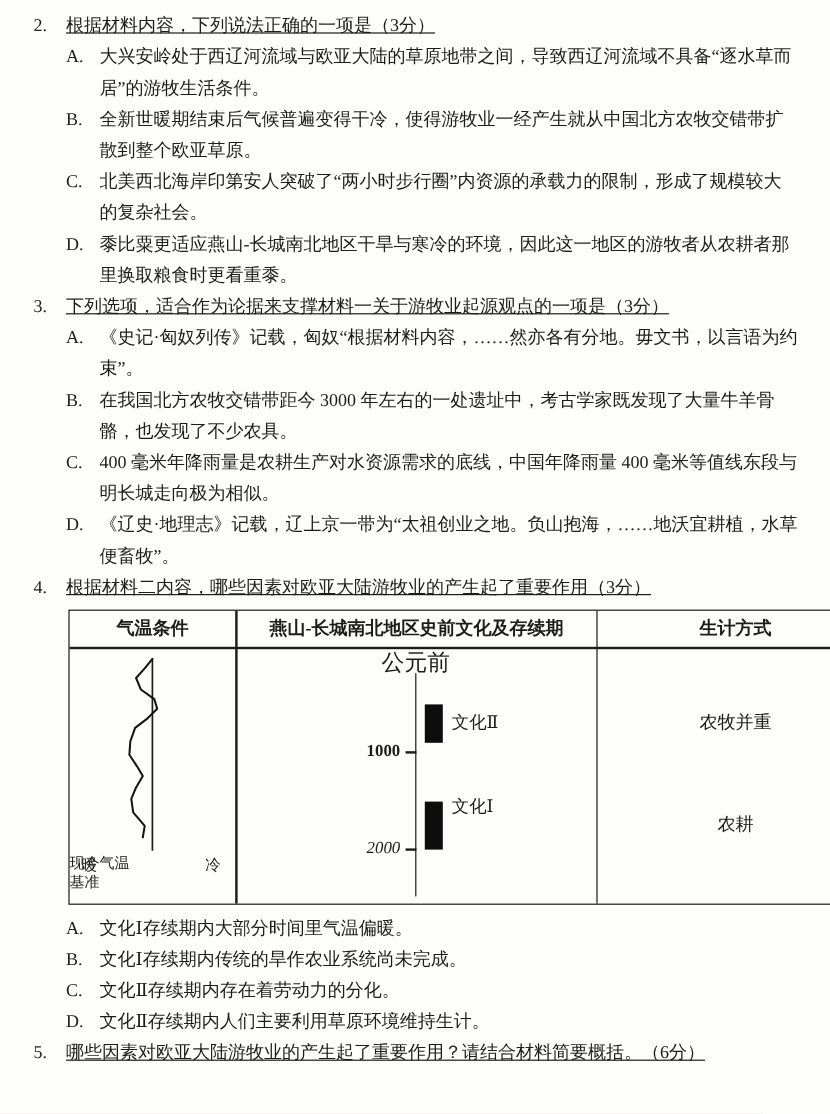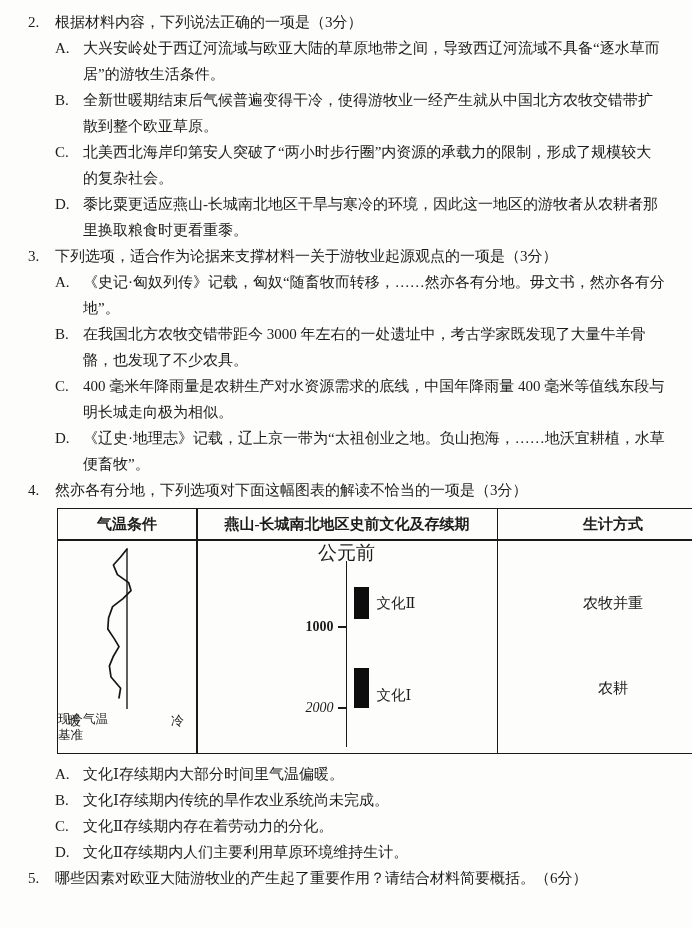"根据材料内容，下列说法正确的一项是（3分）" .stem-text { text-decoration: none -> underline }
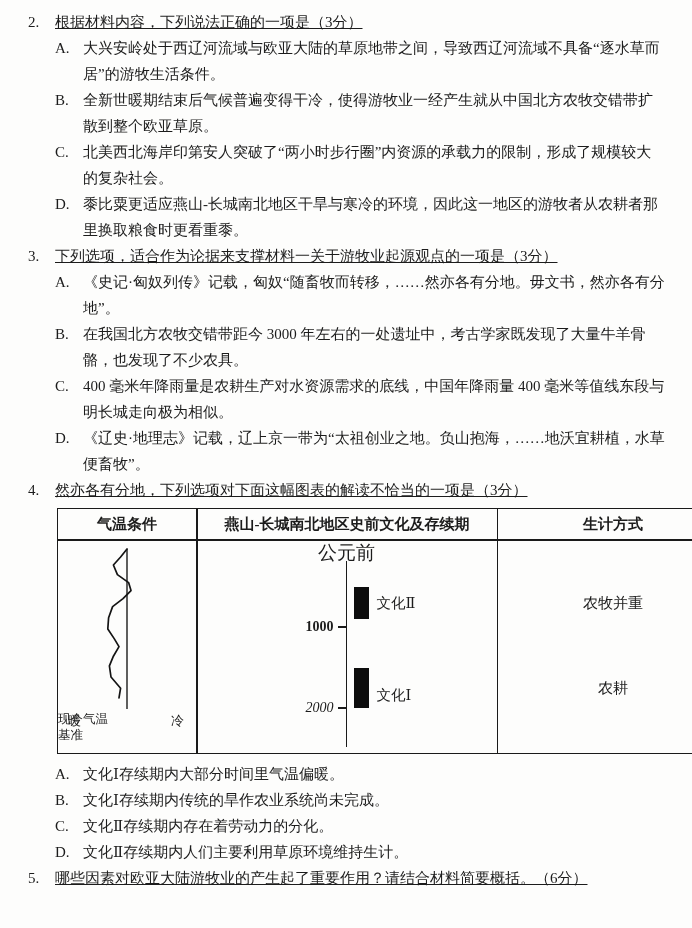"《史记·匈奴列传》记载，匈奴“随畜牧而转移，……然亦各有分地。毋文书，然亦各有分" span.opt-text { text: 随畜牧而转移，……然亦各有分地。毋文书，然亦各有分地 -> 根据材料内容，……然亦各有分地。毋文书，以言语为约束 }
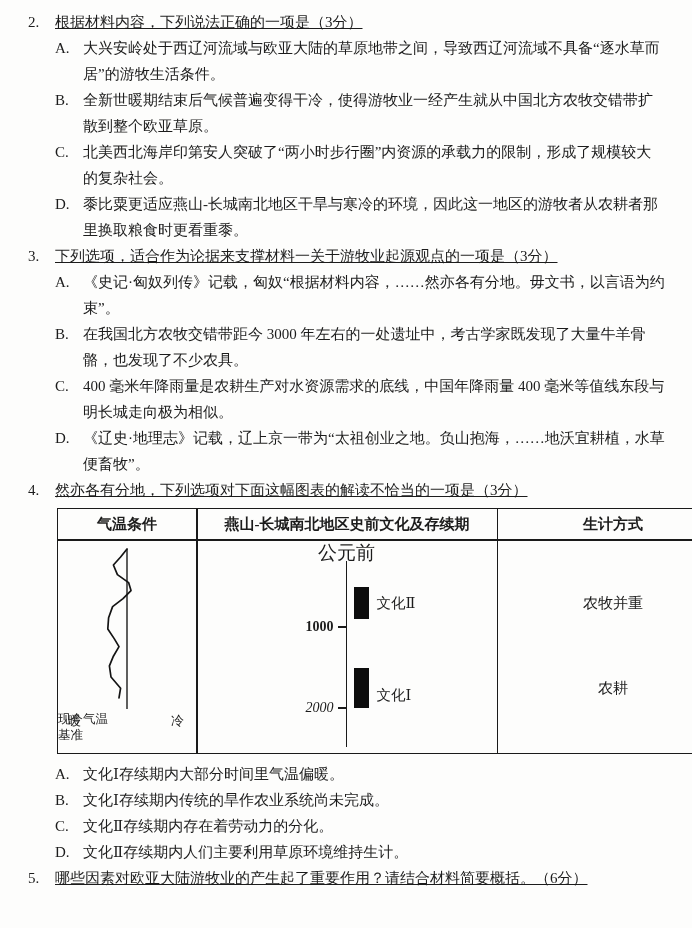"然亦各有分地，下列选项对下面这幅图表的解读不恰当的一项是（3分）" span.stem-text { text: 然亦各有分地，下列选项对下面这幅图表的解读不恰当的一项是 -> 根据材料二内容，哪些因素对欧亚大陆游牧业的产生起了重要作用 }
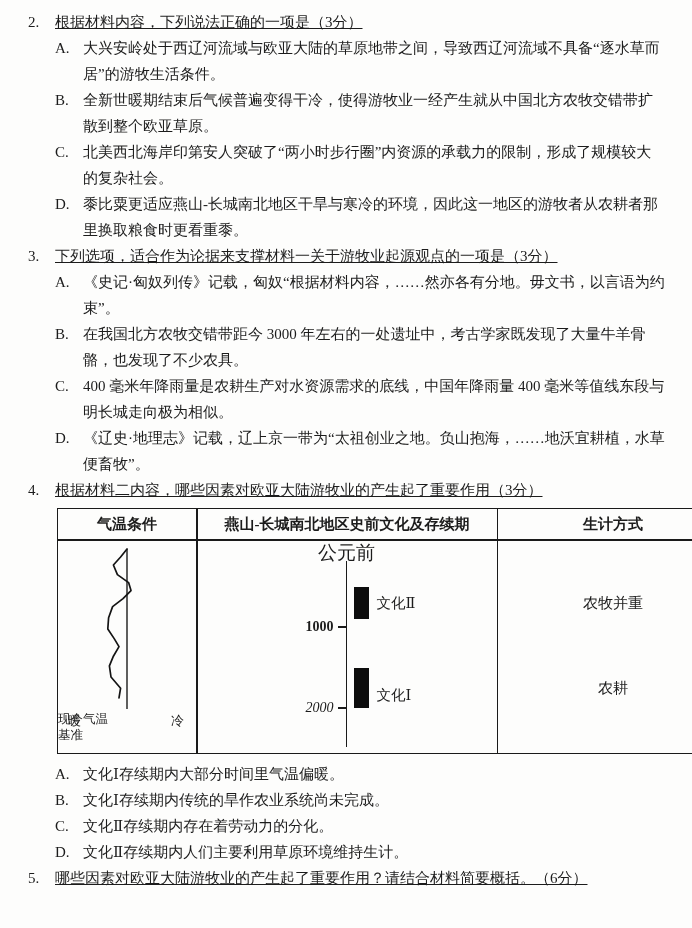"文化Ⅰ" div.bar-label { top: 154px -> 132px }
